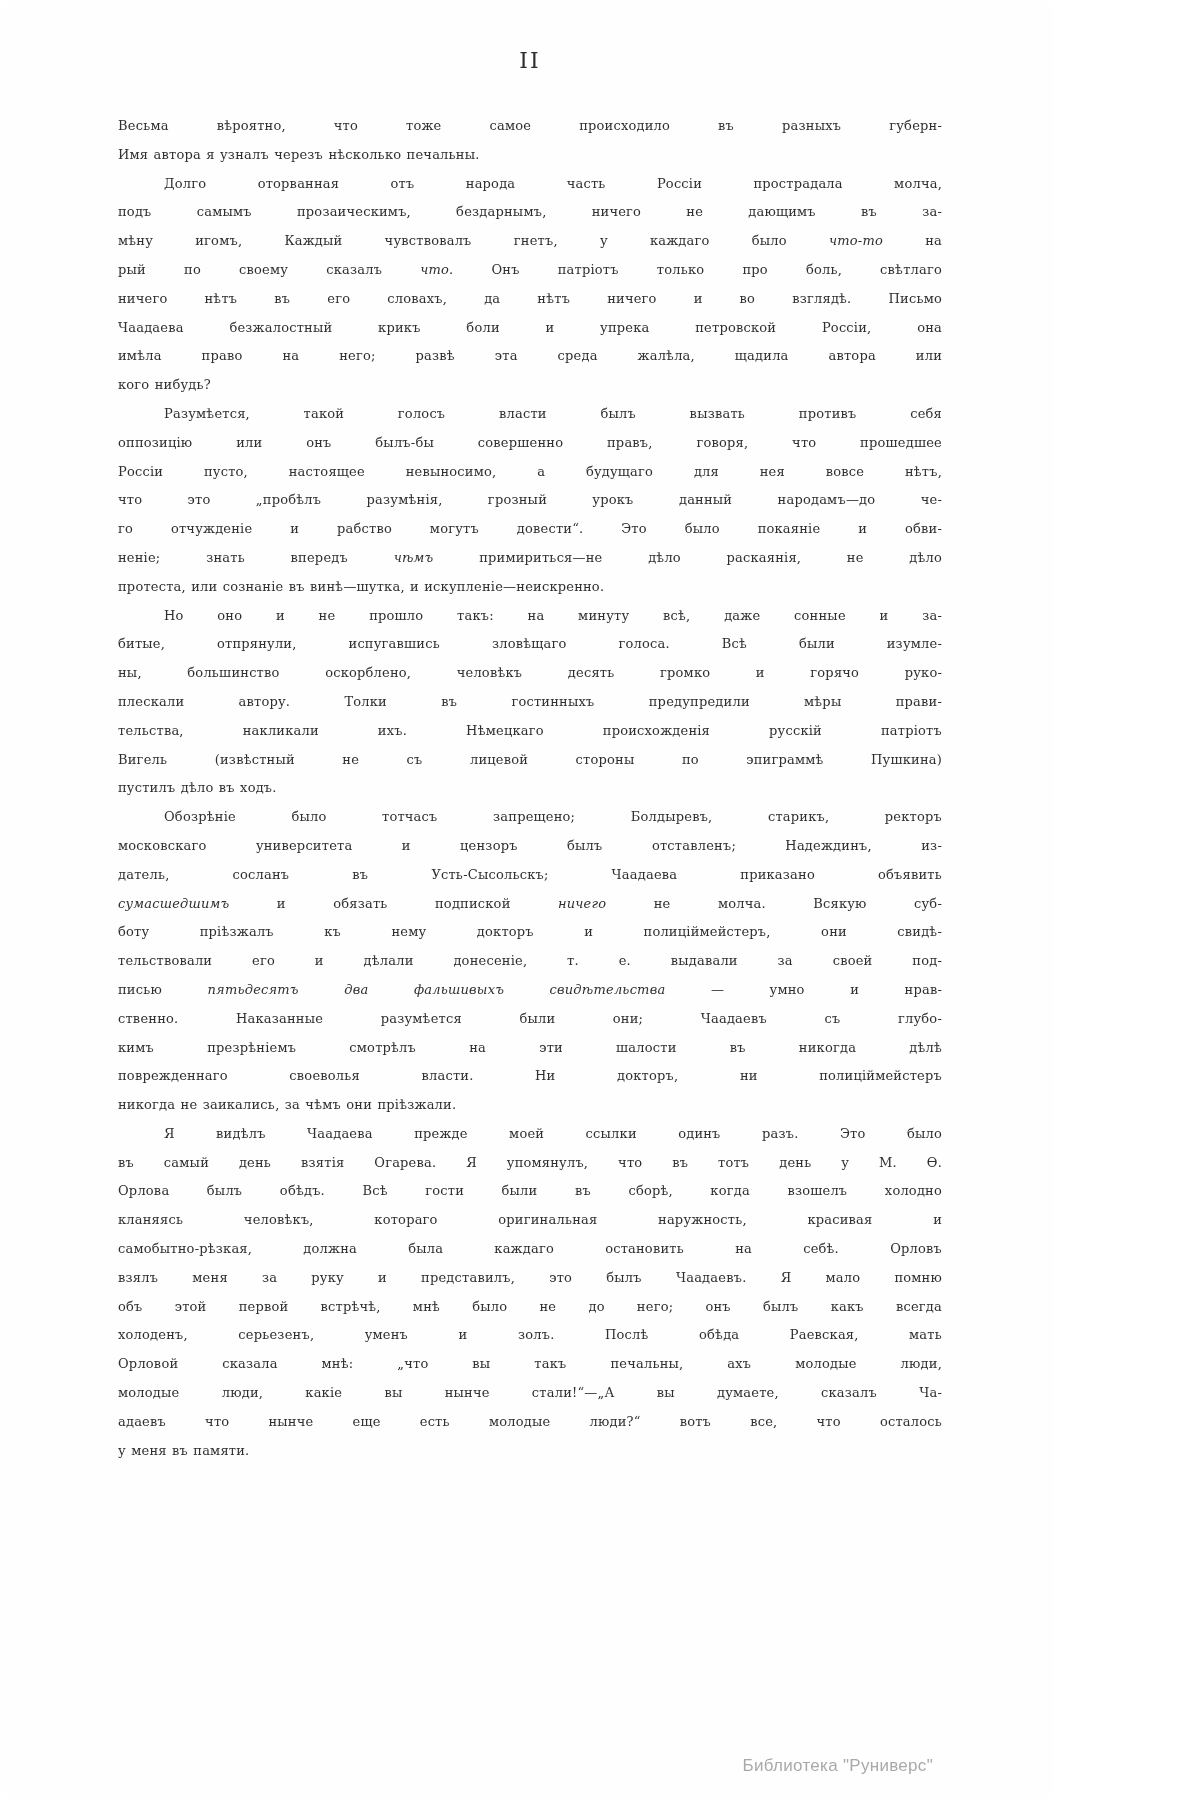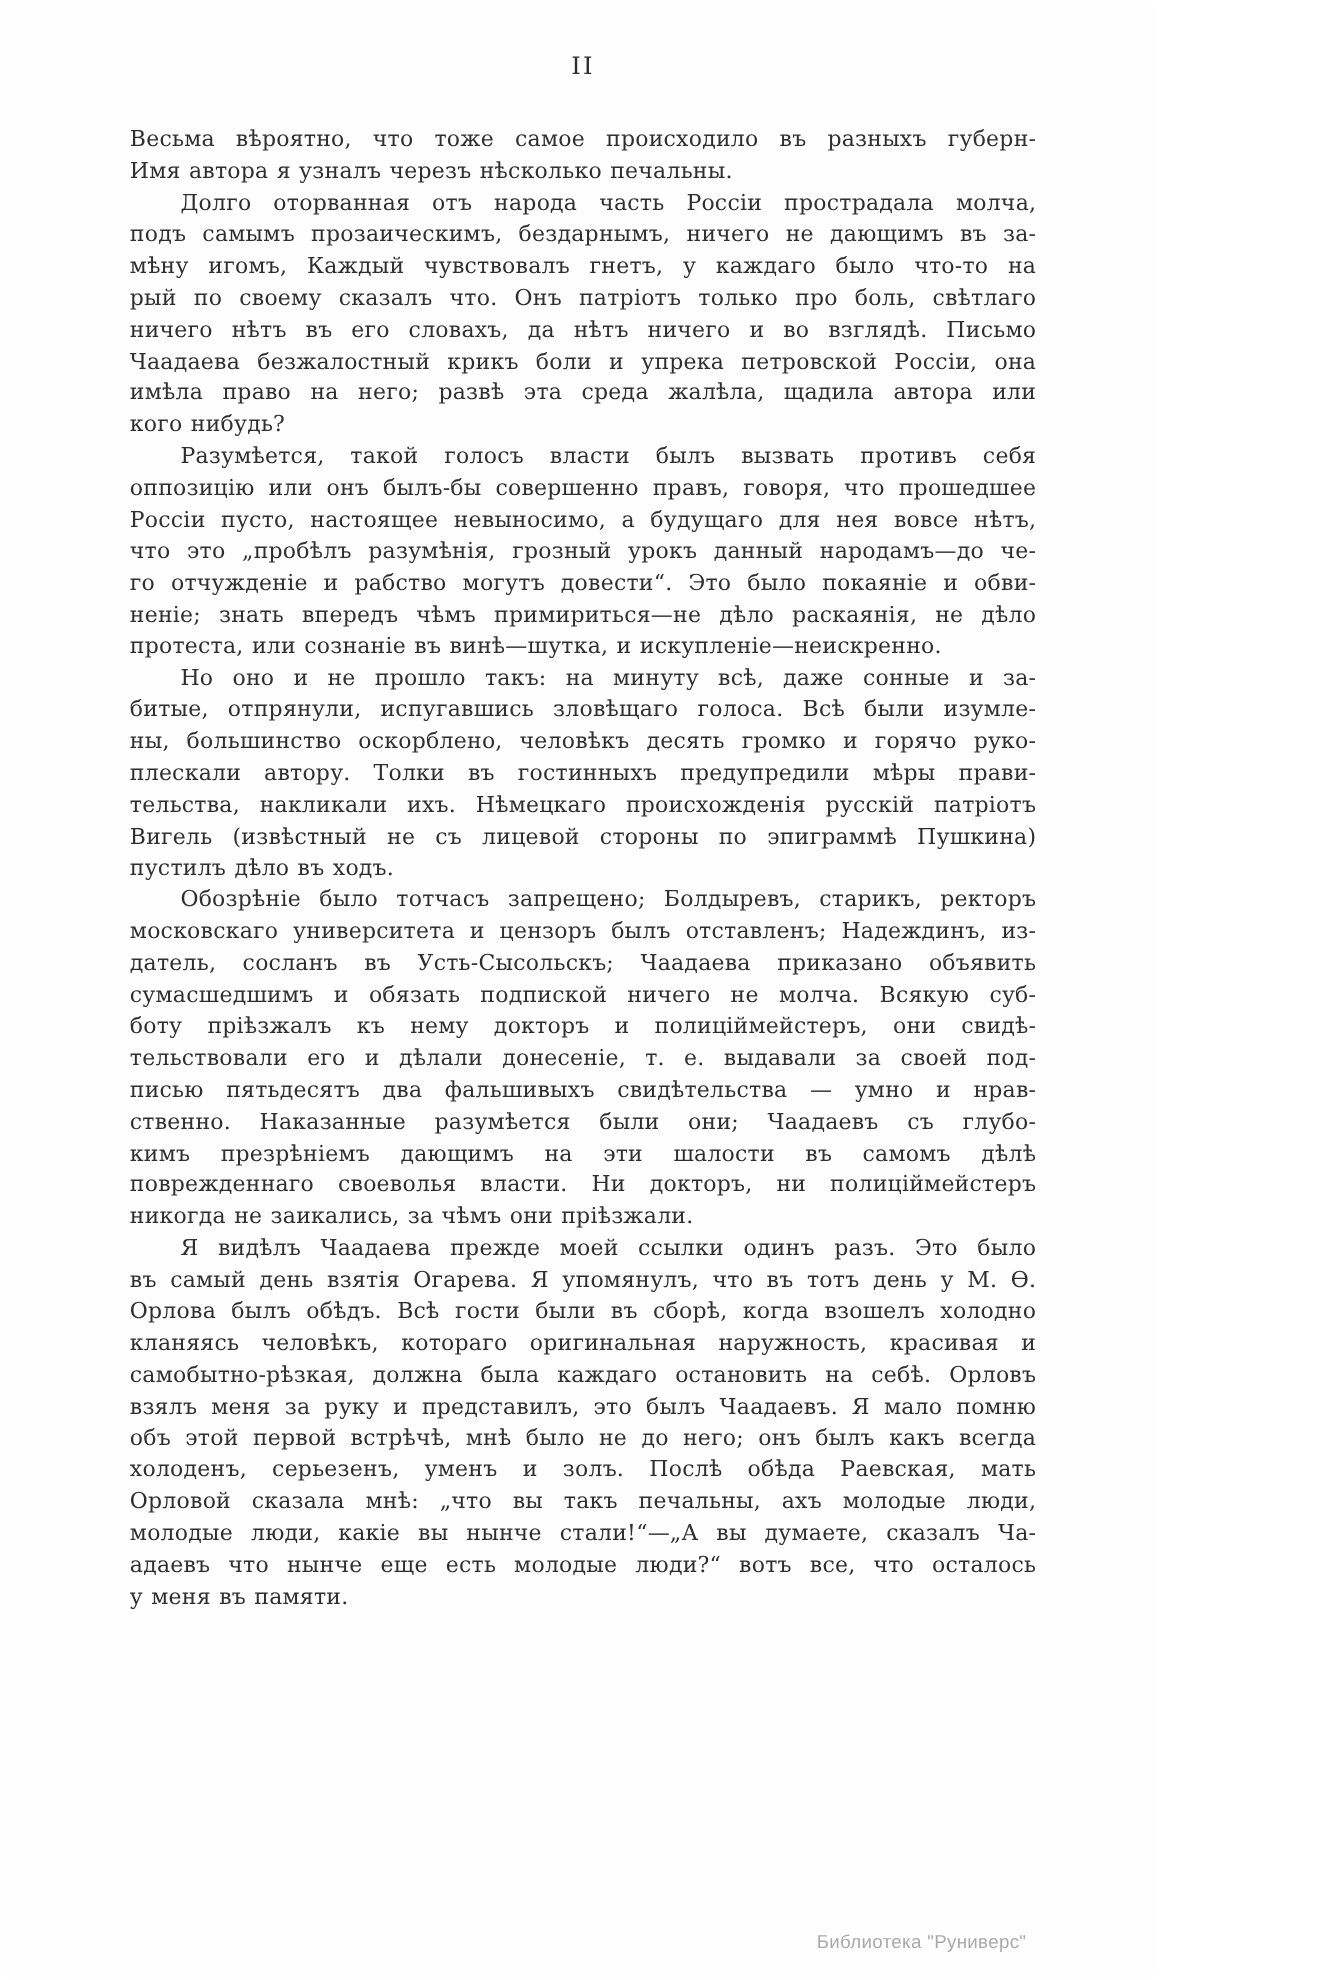"Весьма вѣроятно, что тоже самое" .text-block { font-size: 20px -> 13px }
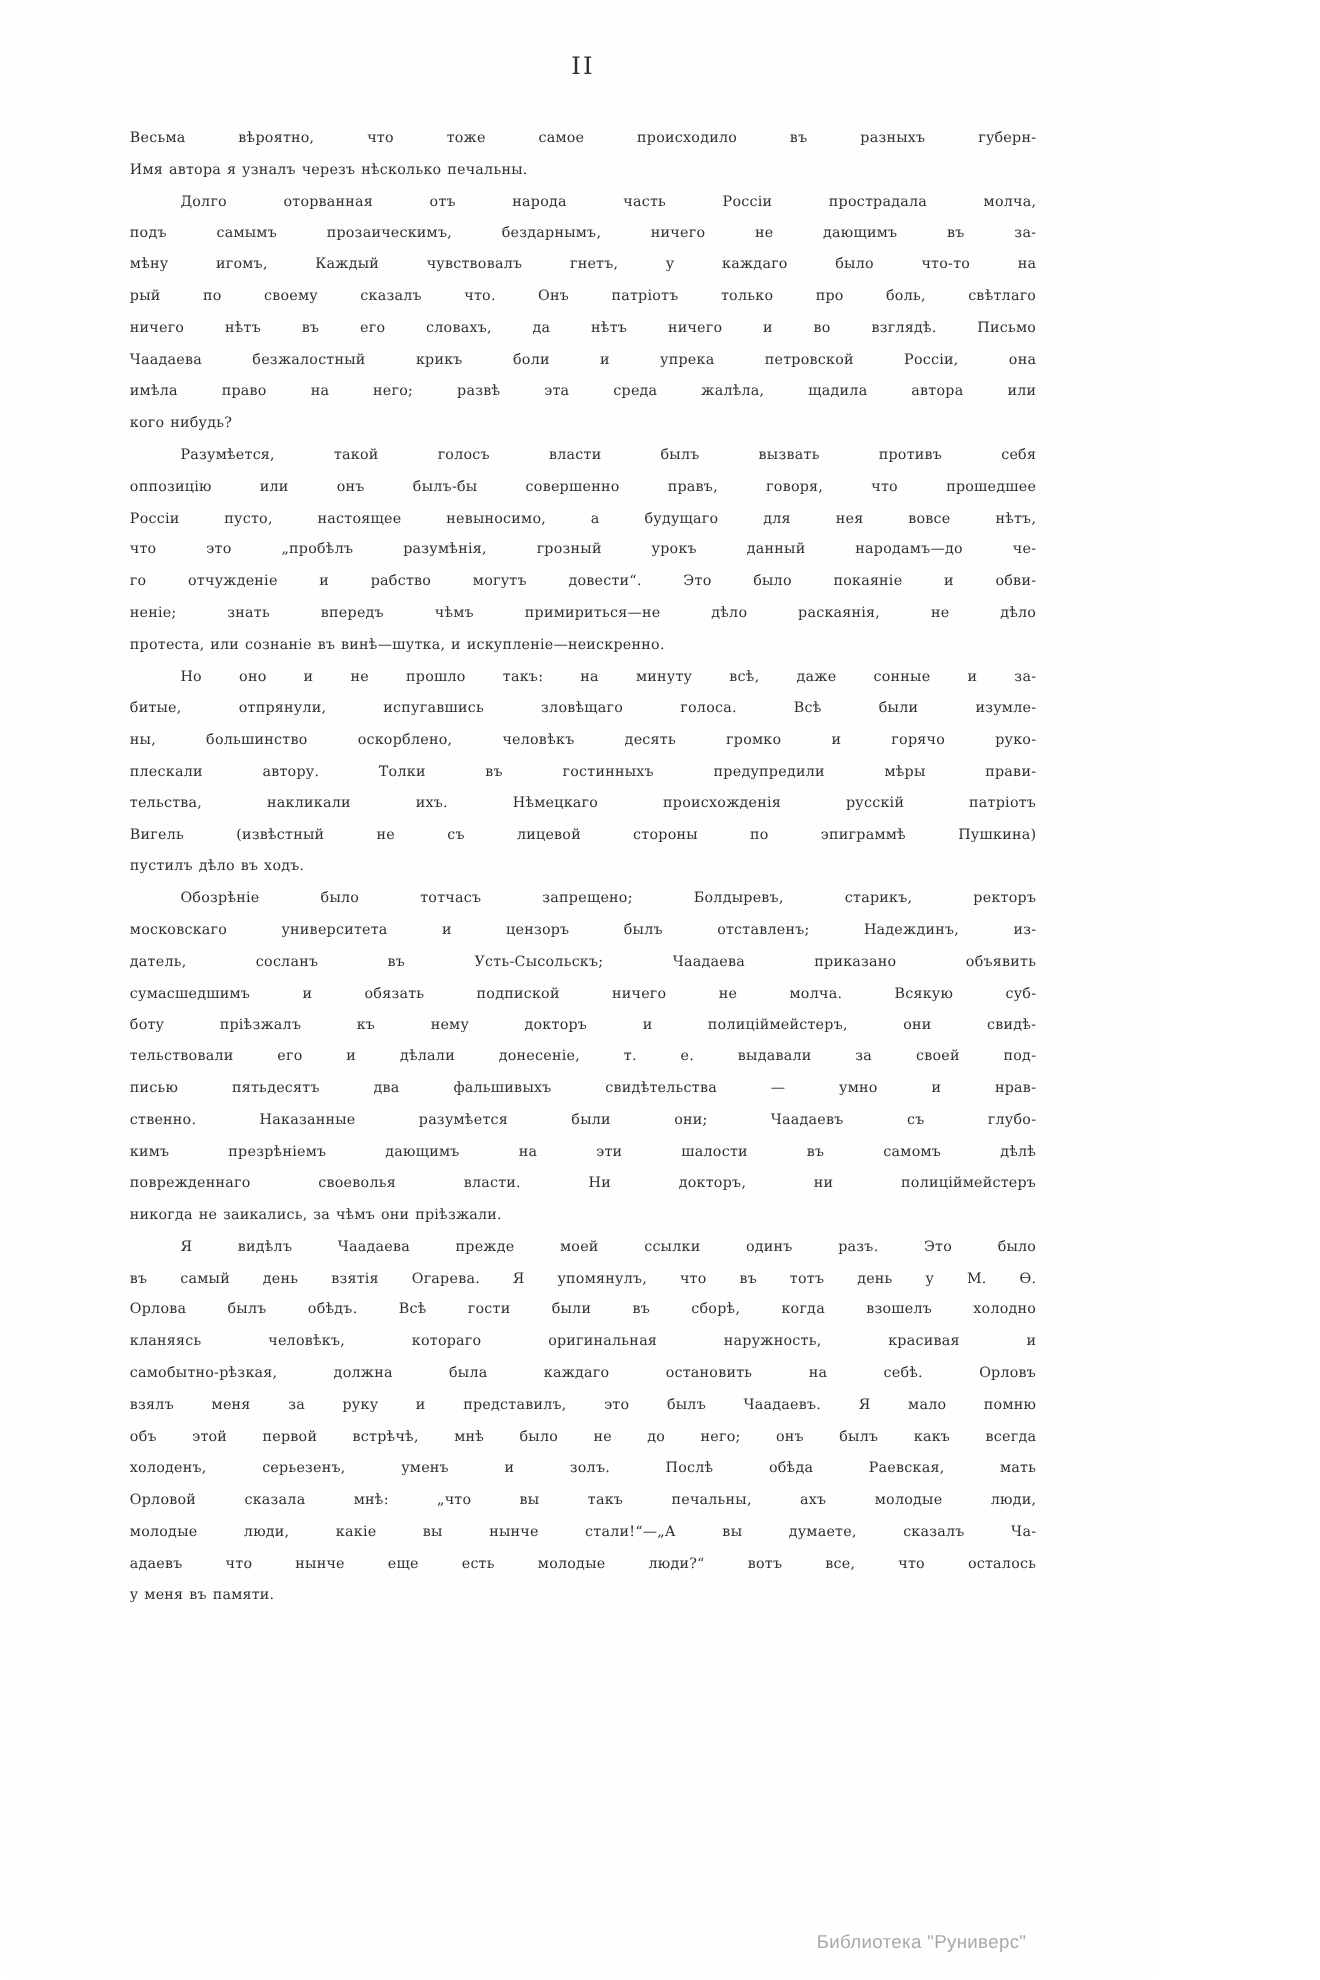"что-то" .it { font-style: none -> italic }
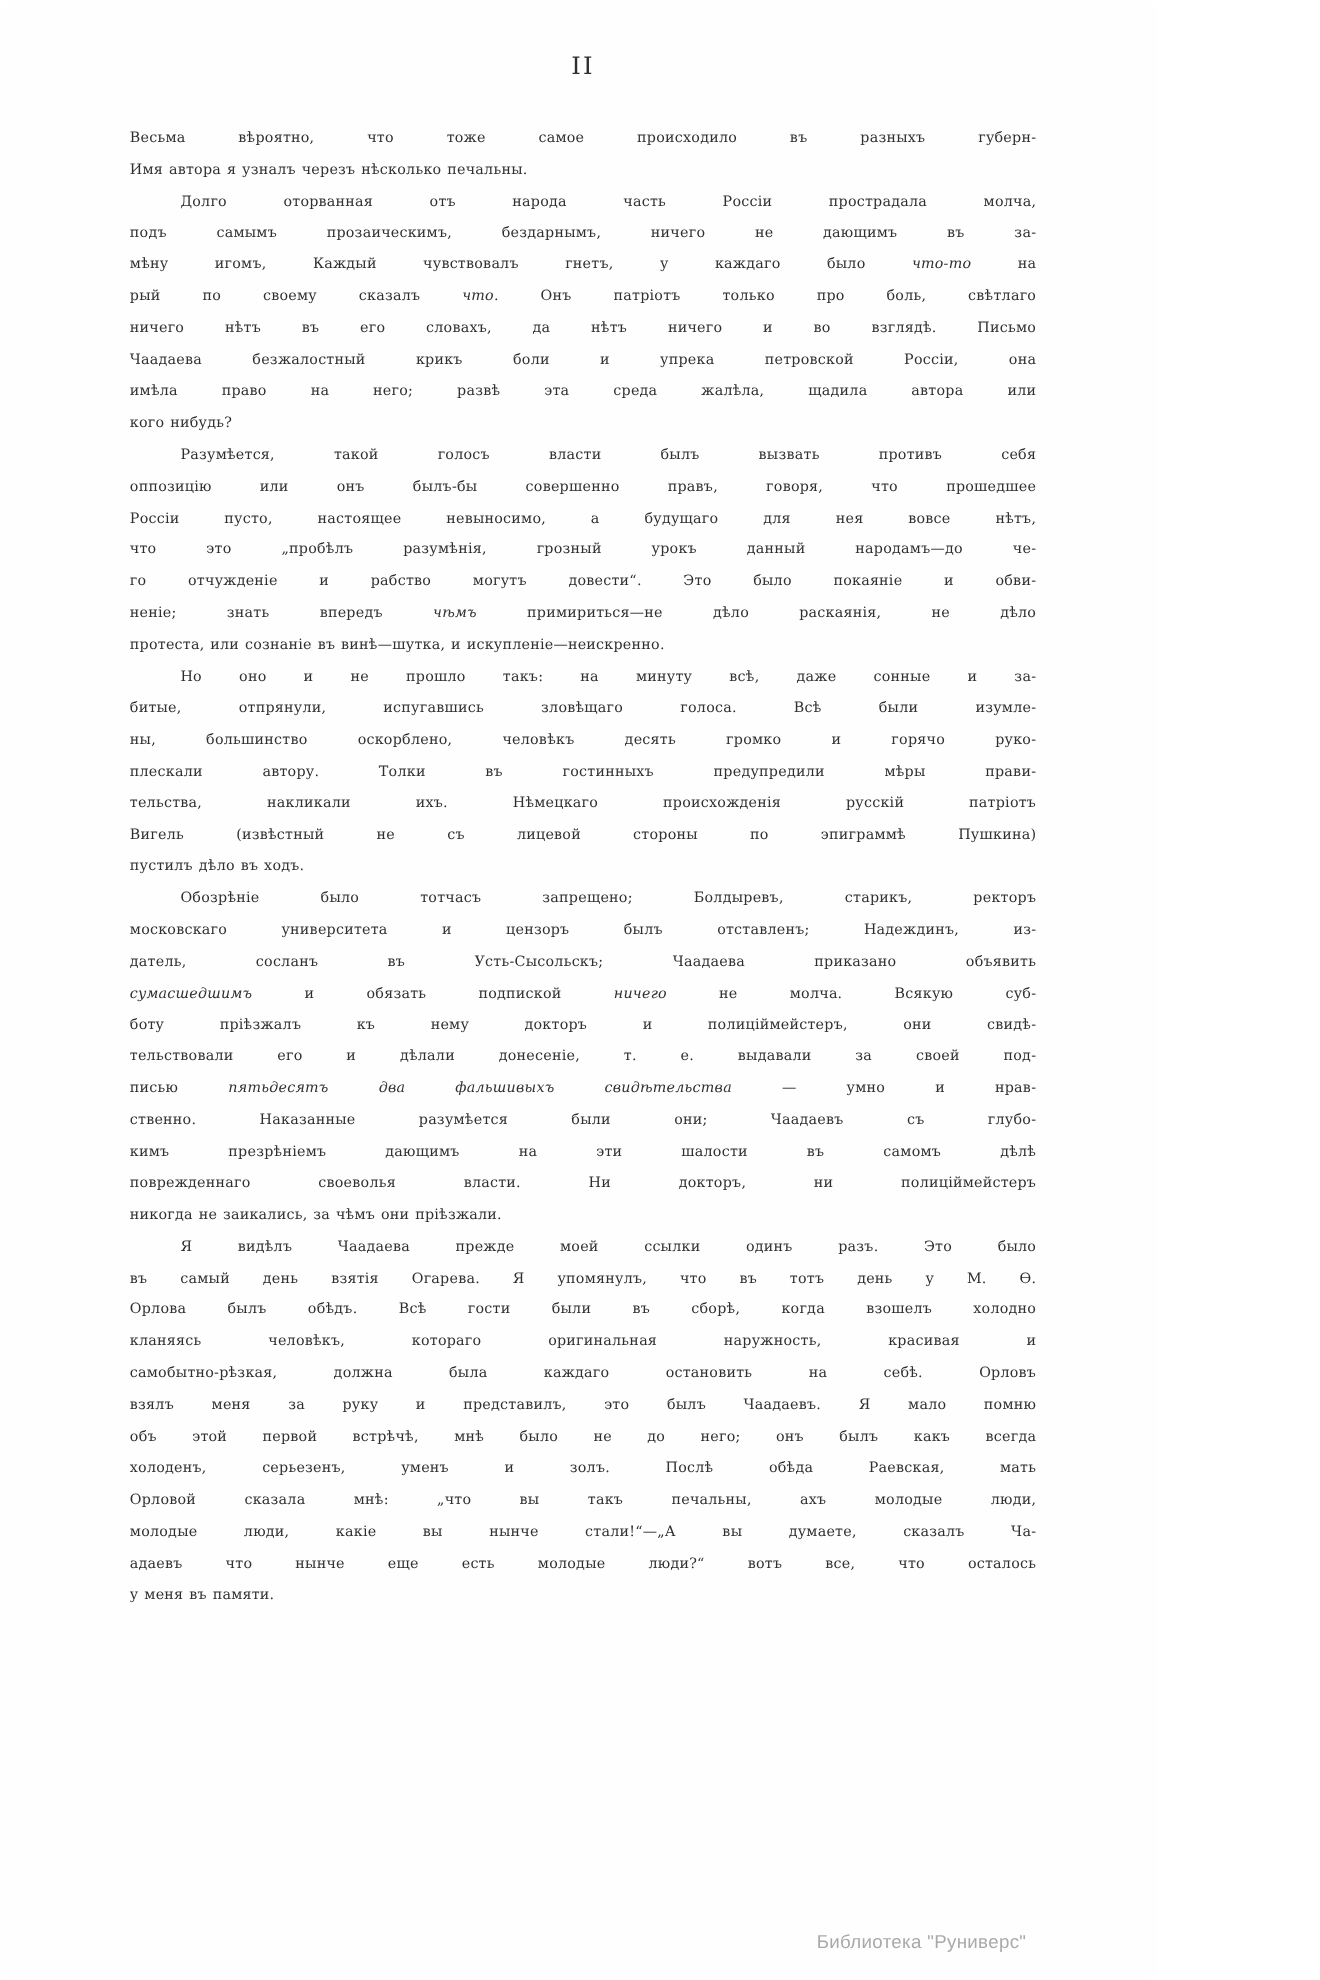"кимъ презрѣніемъ дающимъ на эти" span { text: дающимъ на эти шалости въ самомъ -> смотрѣлъ на эти шалости въ никогда }
